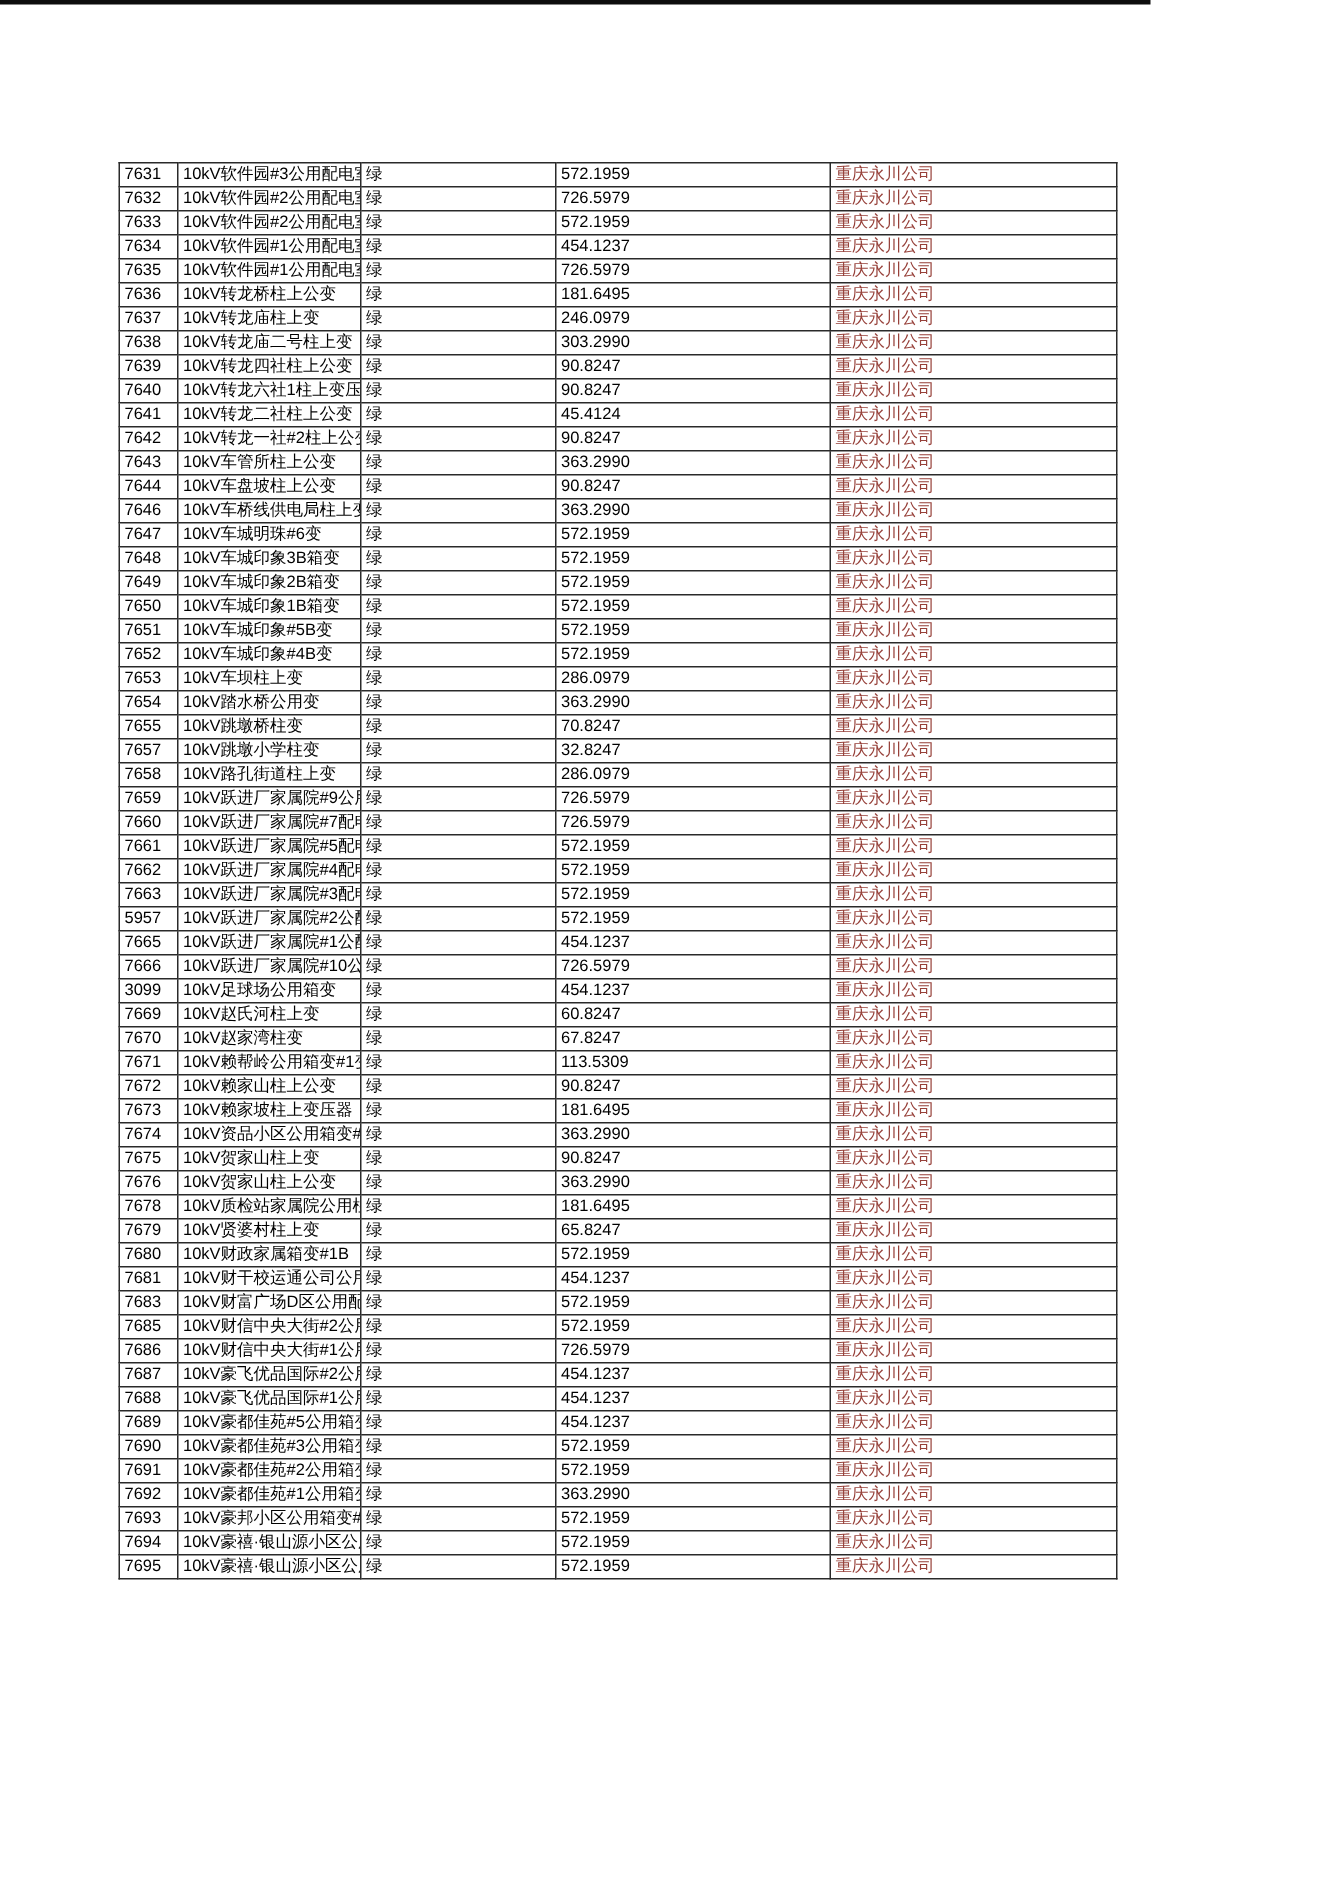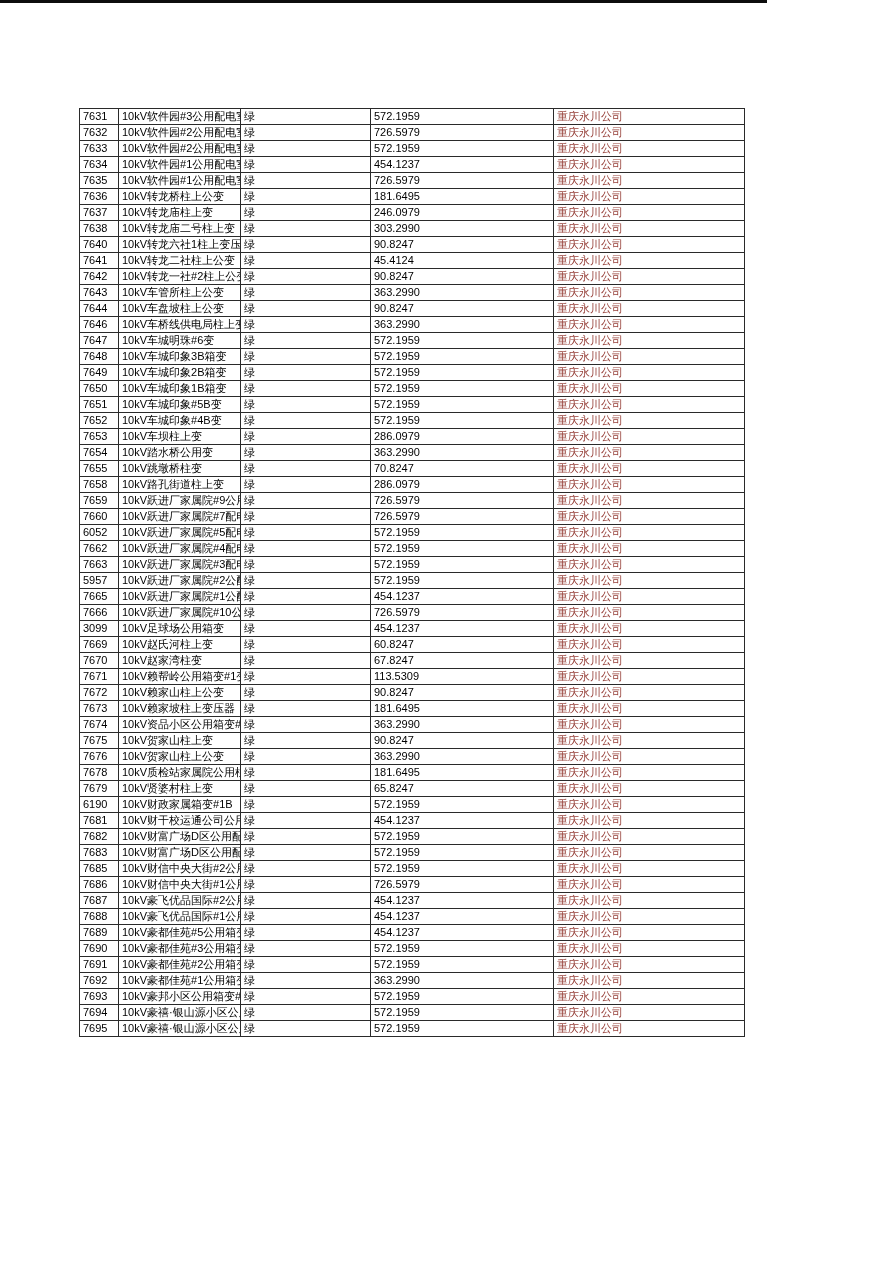"7639" tr { html: none -> <tr> <td>7639</td> <td>10kV转龙四社柱上公变</td> <td>绿</td> <td>90.8247</td> <td>重庆永川公司</td> </tr> }
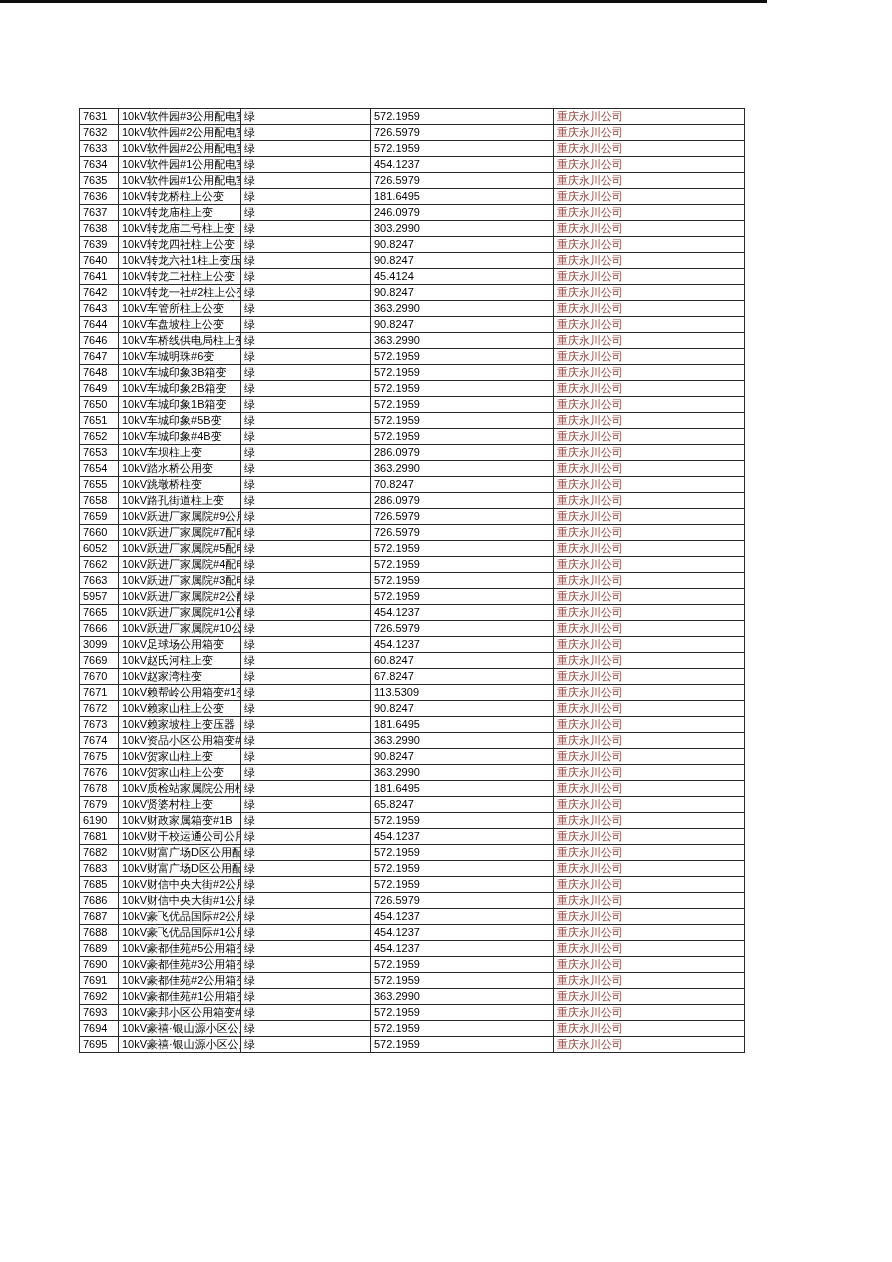"7657" tr { html: none -> <tr> <td>7657</td> <td>10kV跳墩小学柱变</td> <td>绿</td> <td>32.8247</td> <td>重庆永川公司</td> </tr> }
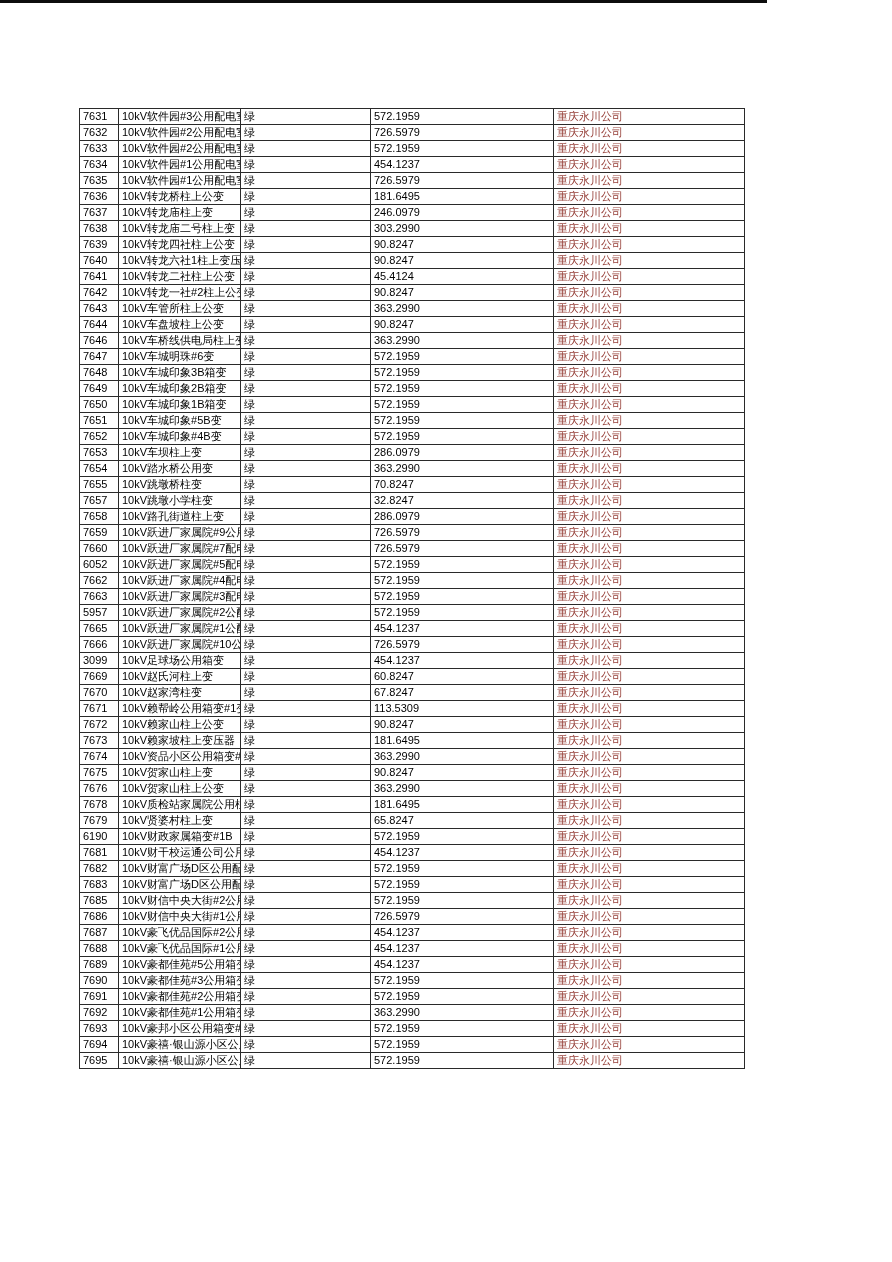"6052" td.c-id { text: 6052 -> 7661 }
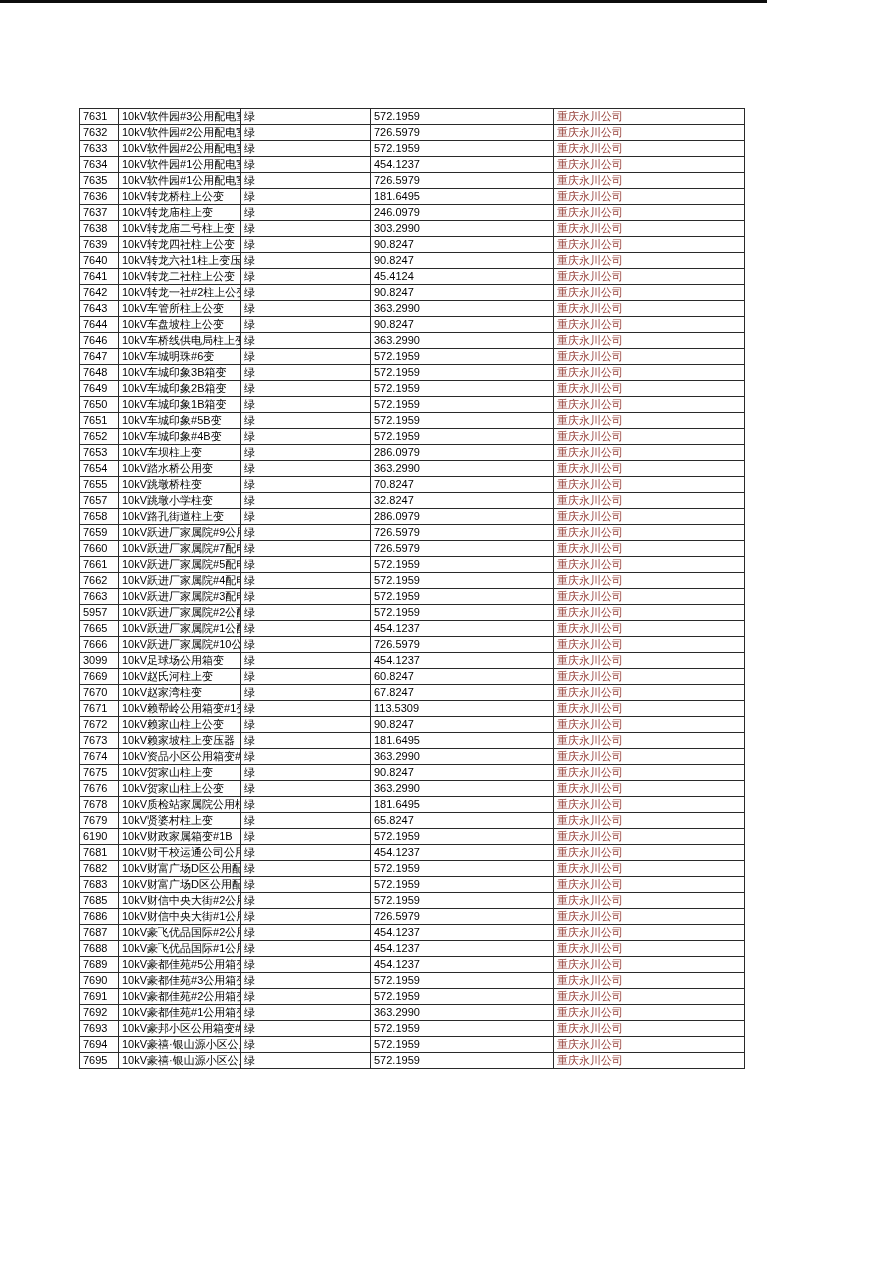"6190" td.c-id { text: 6190 -> 7680 }
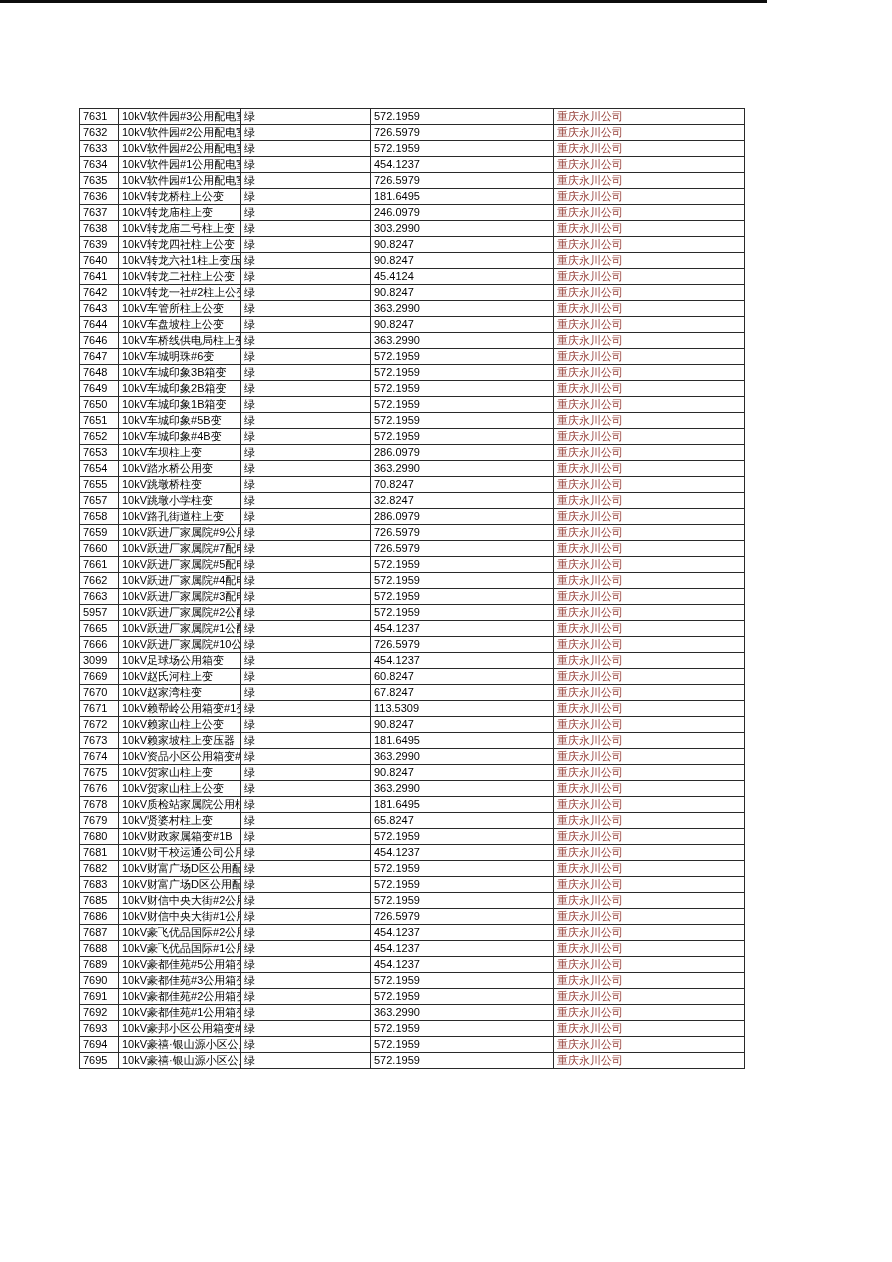"7682" tr { html: <tr> <td>7682</td> <td>10kV财富广场D区公用配</td> <td>绿</td> <td>572.1959</td> <td>重庆永川公司</td> </tr> -> none }
